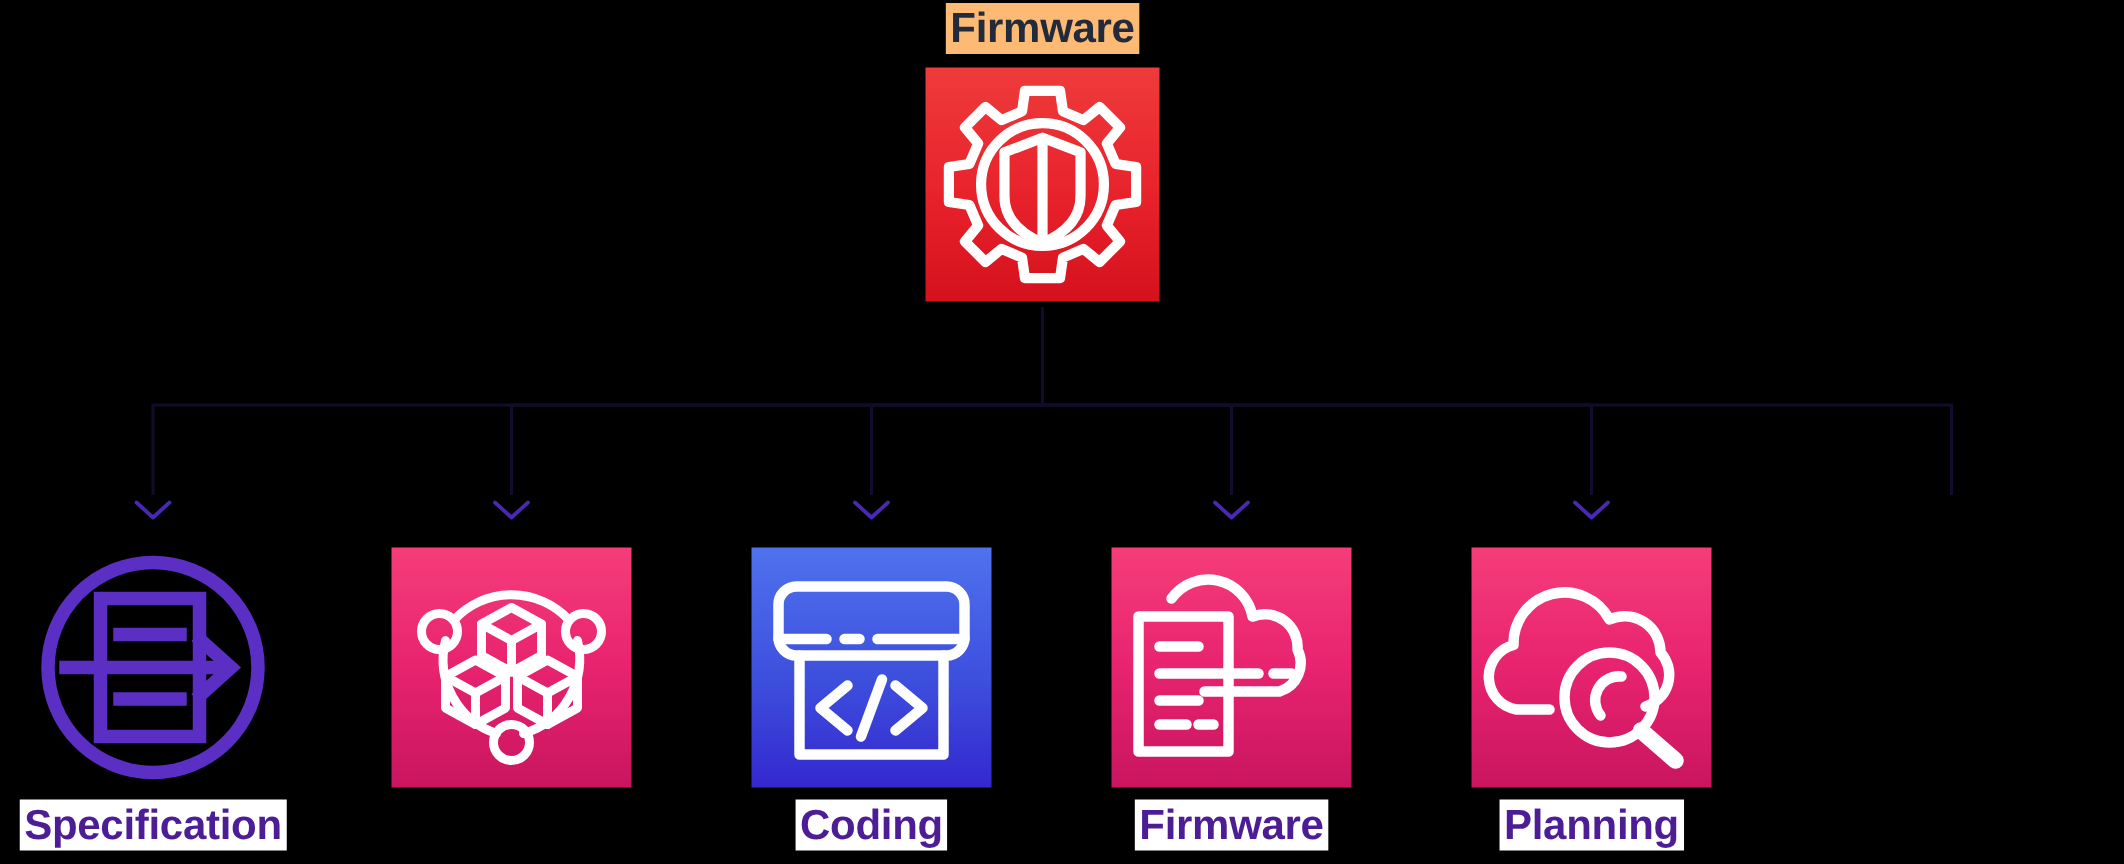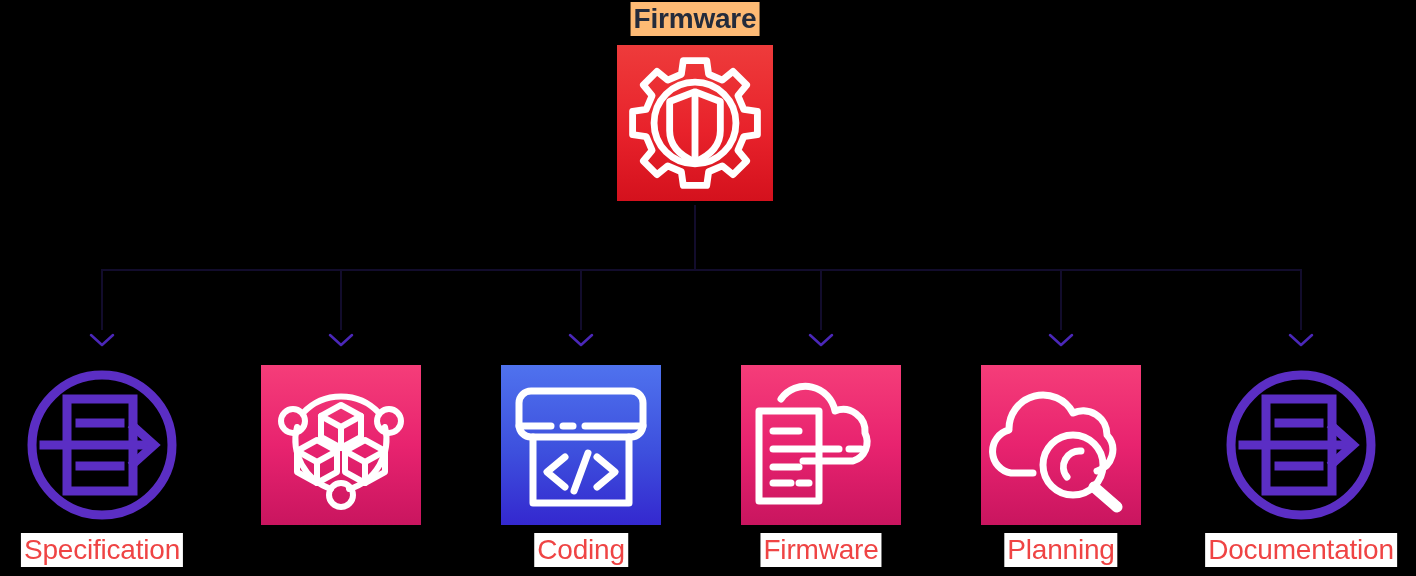"Specification" .leaf-label { color: #ef4444 -> #4c1d95; font-weight: normal -> bold }
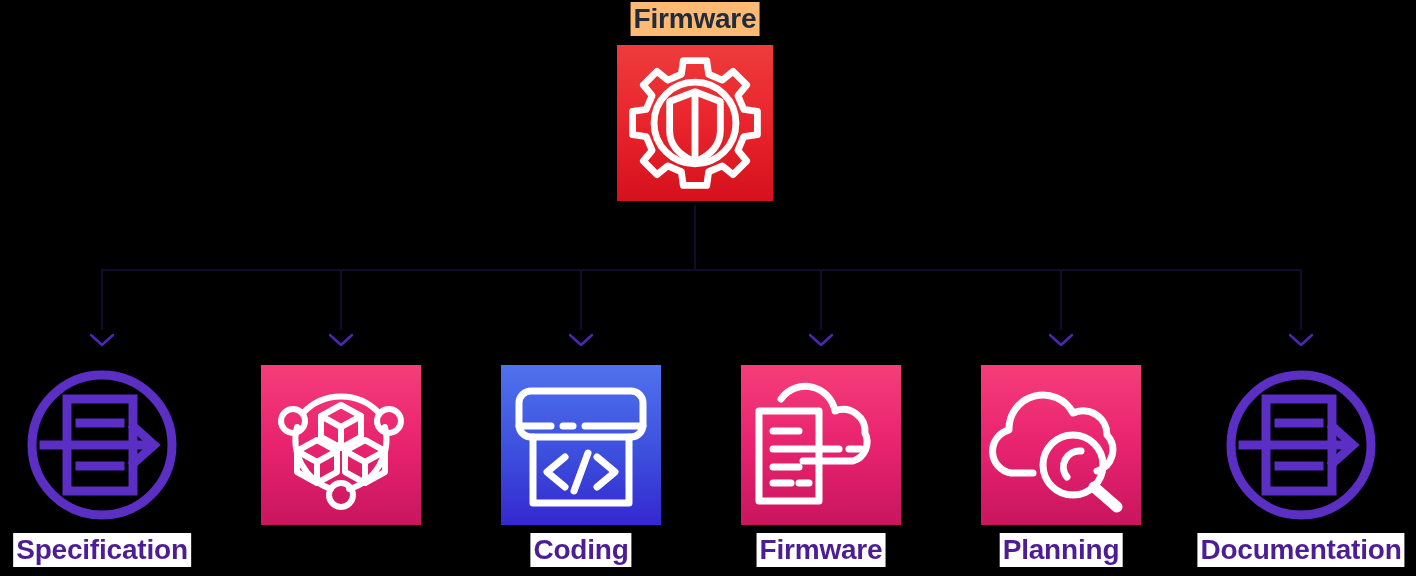"Documentation" div.leaf { html: <div> <div> <svg> <path></path> </svg> </div> <div> <svg> <circle></circle> <rect></rect> <line></line> <line></line> <line></line> <path></path> </svg> </div> <div>Documentation</div> </div> -> none }
